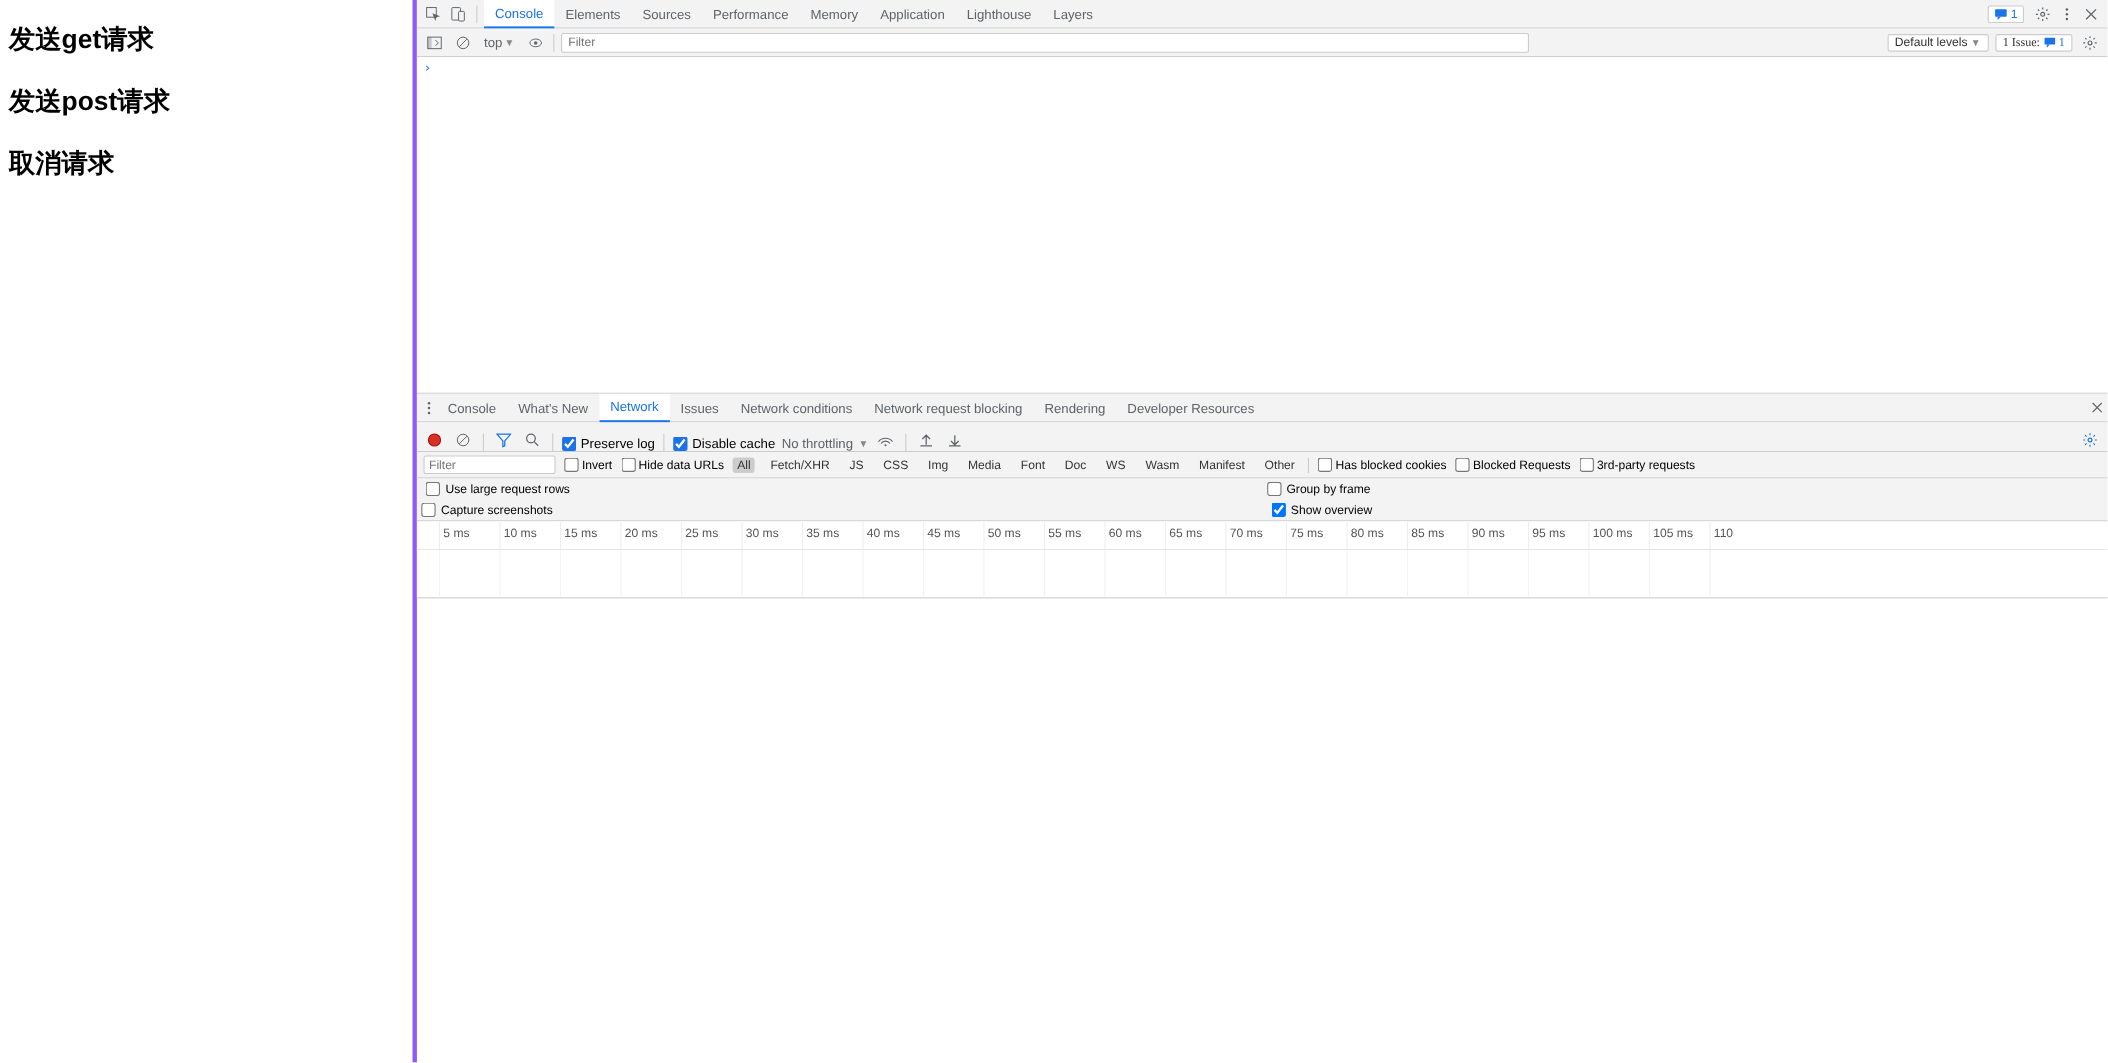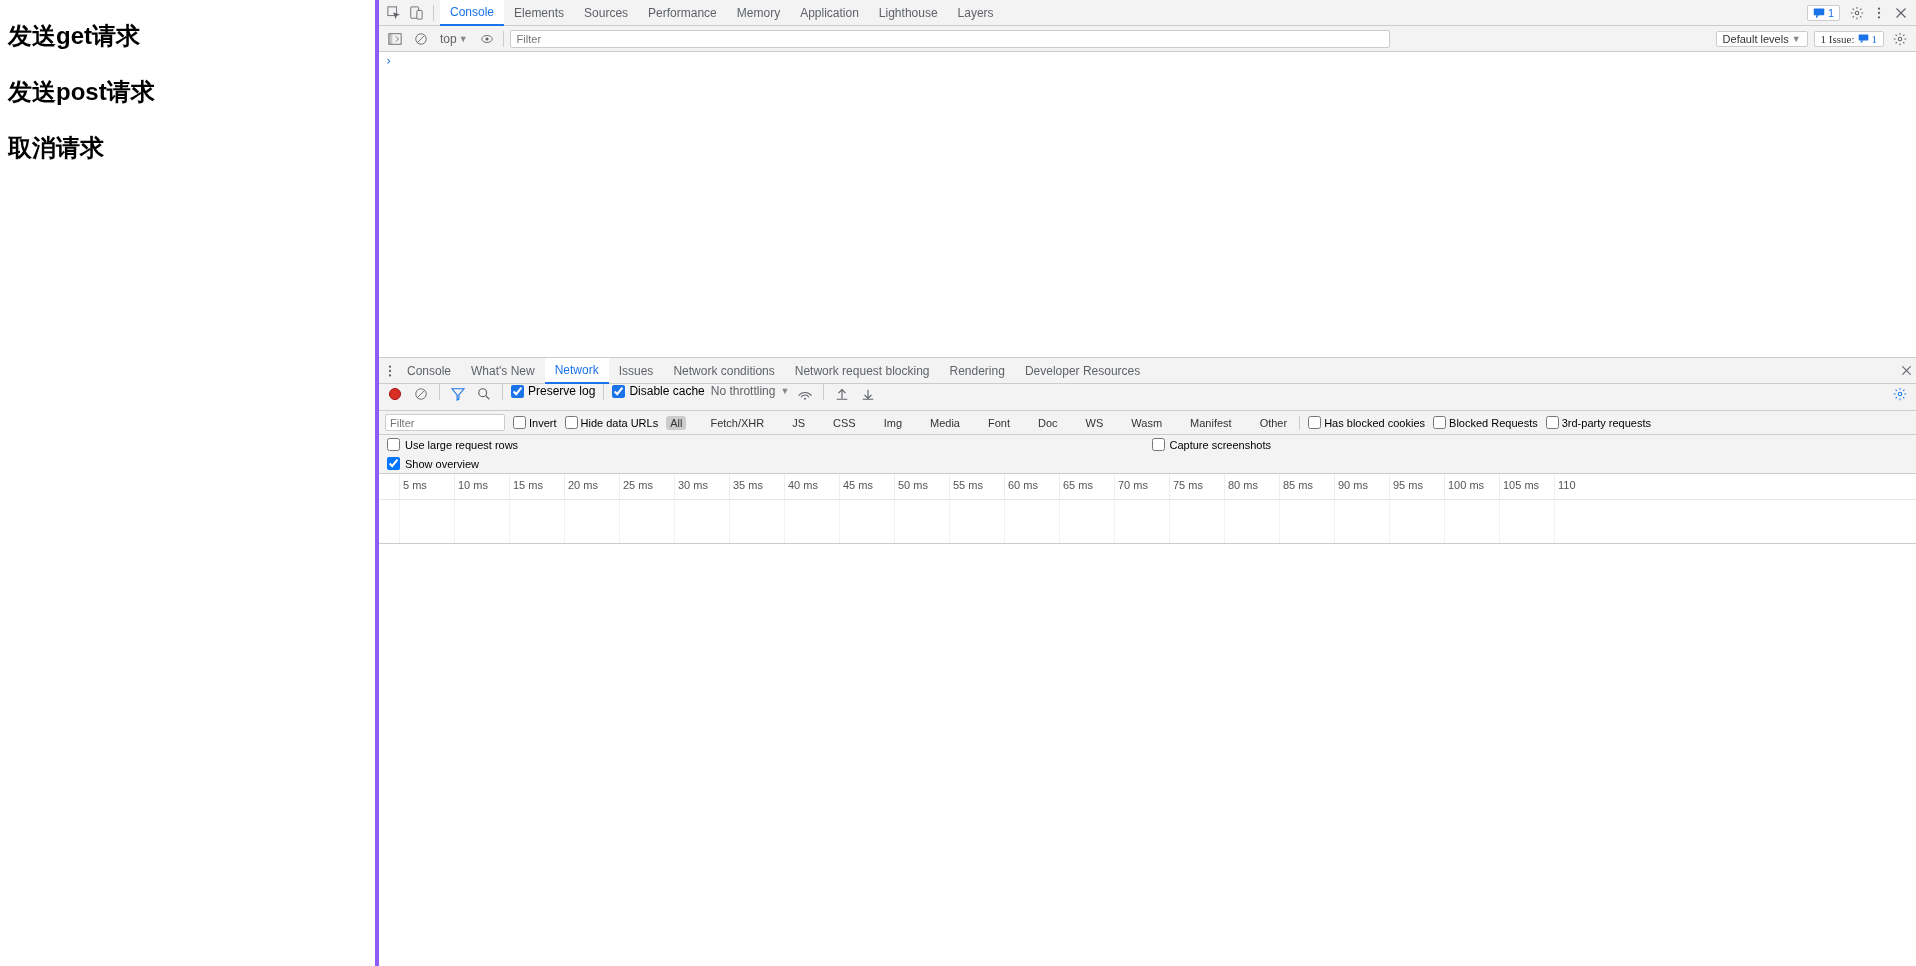"Preserve log" .net-toolbar { align-items: flex-start -> flex-end }
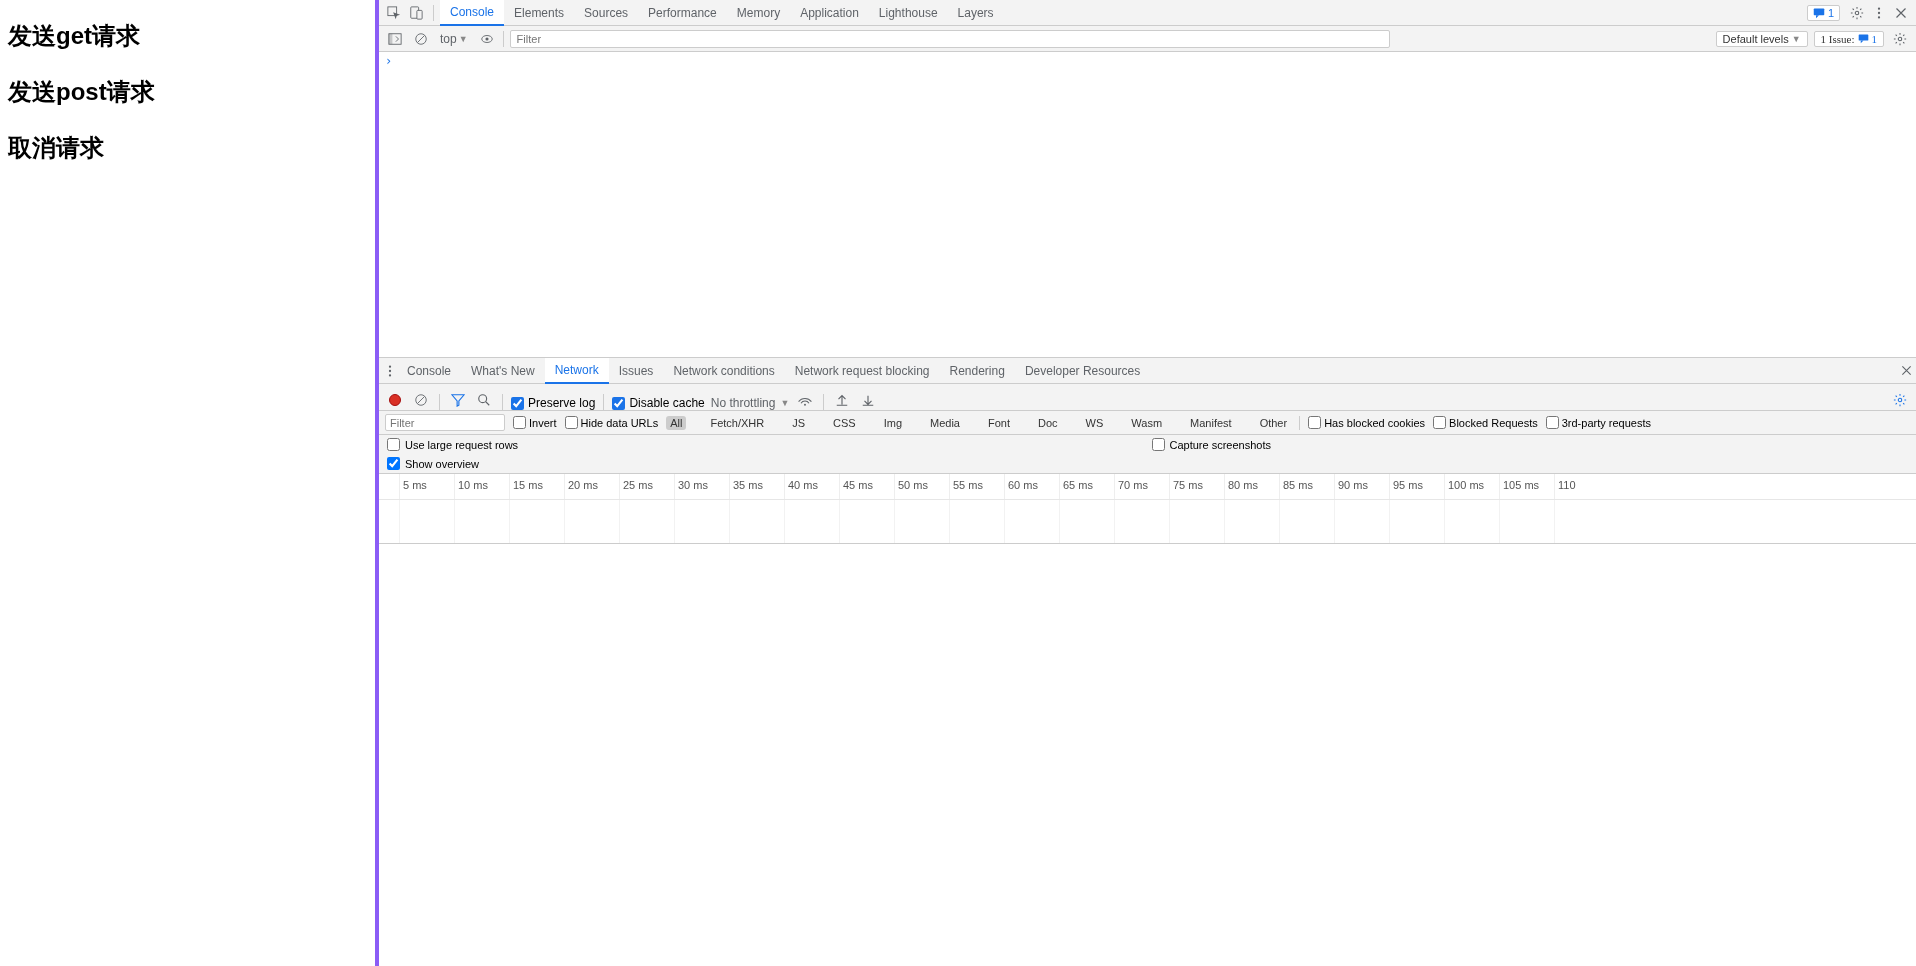"All" div { gap: 20px -> 10px }
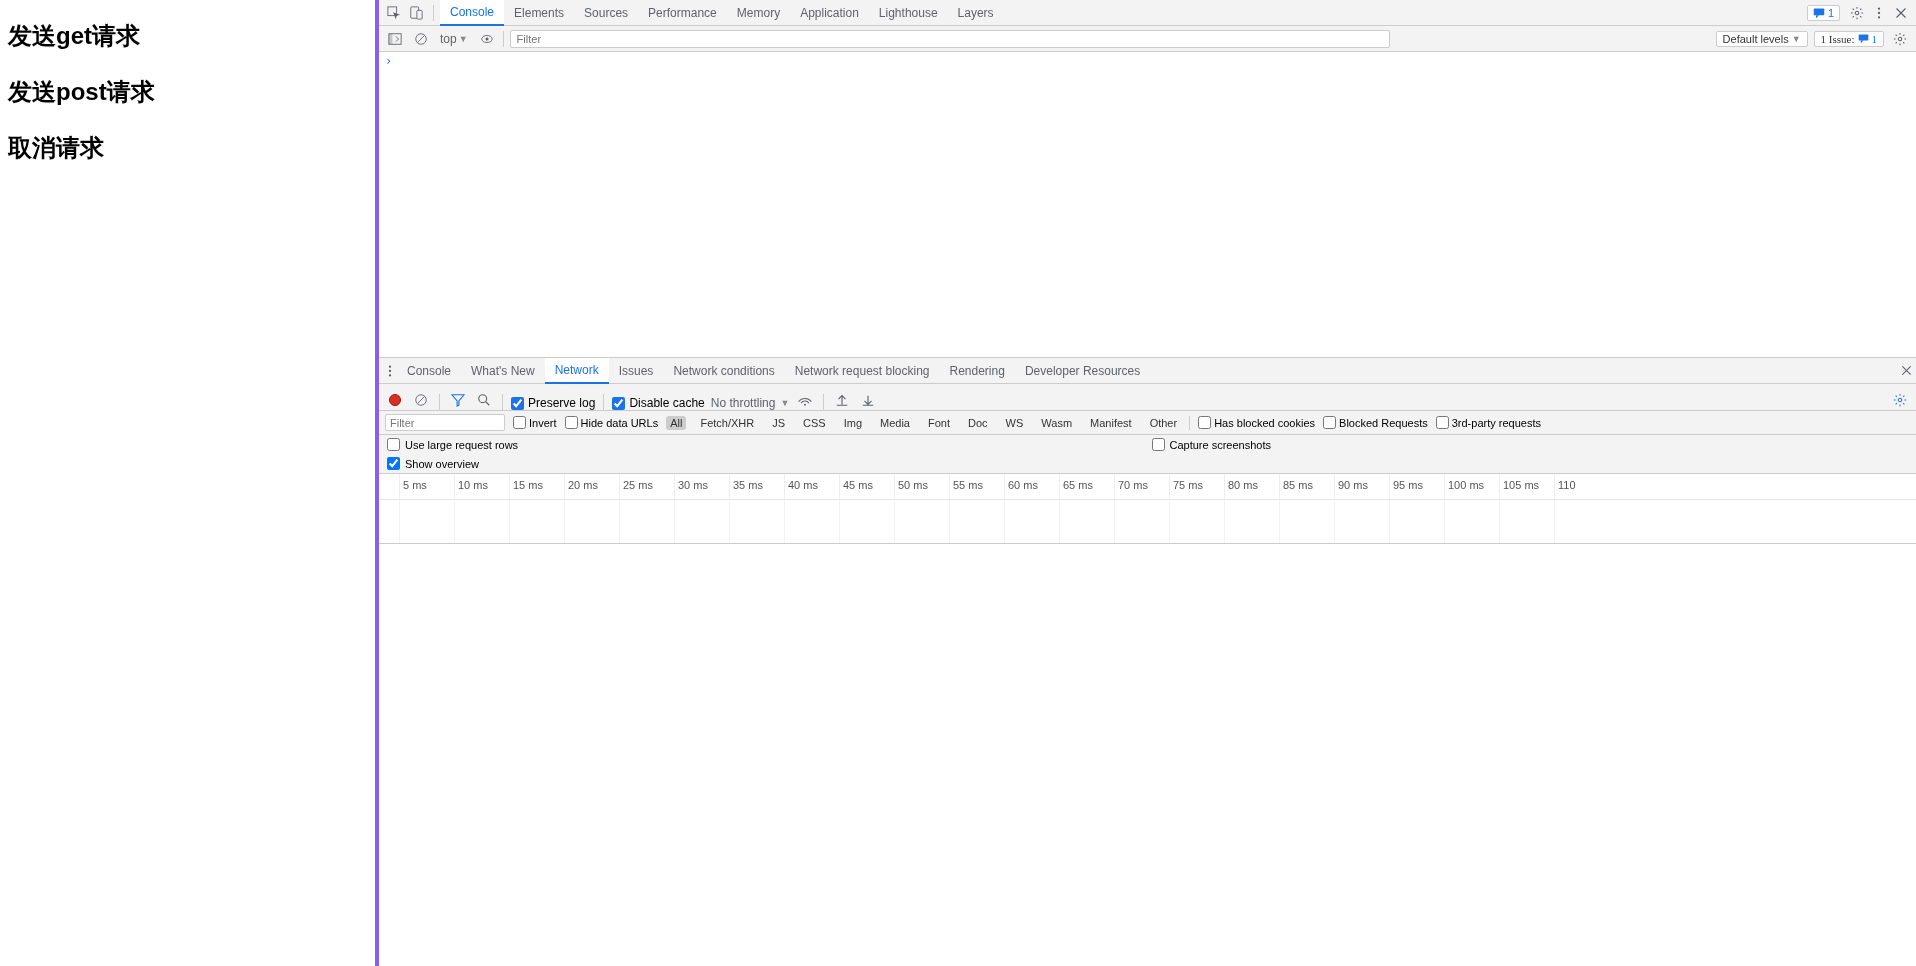"Group by frame" div.cell { html: none -> <div> <input> <span>Group by frame</span> </div> }
